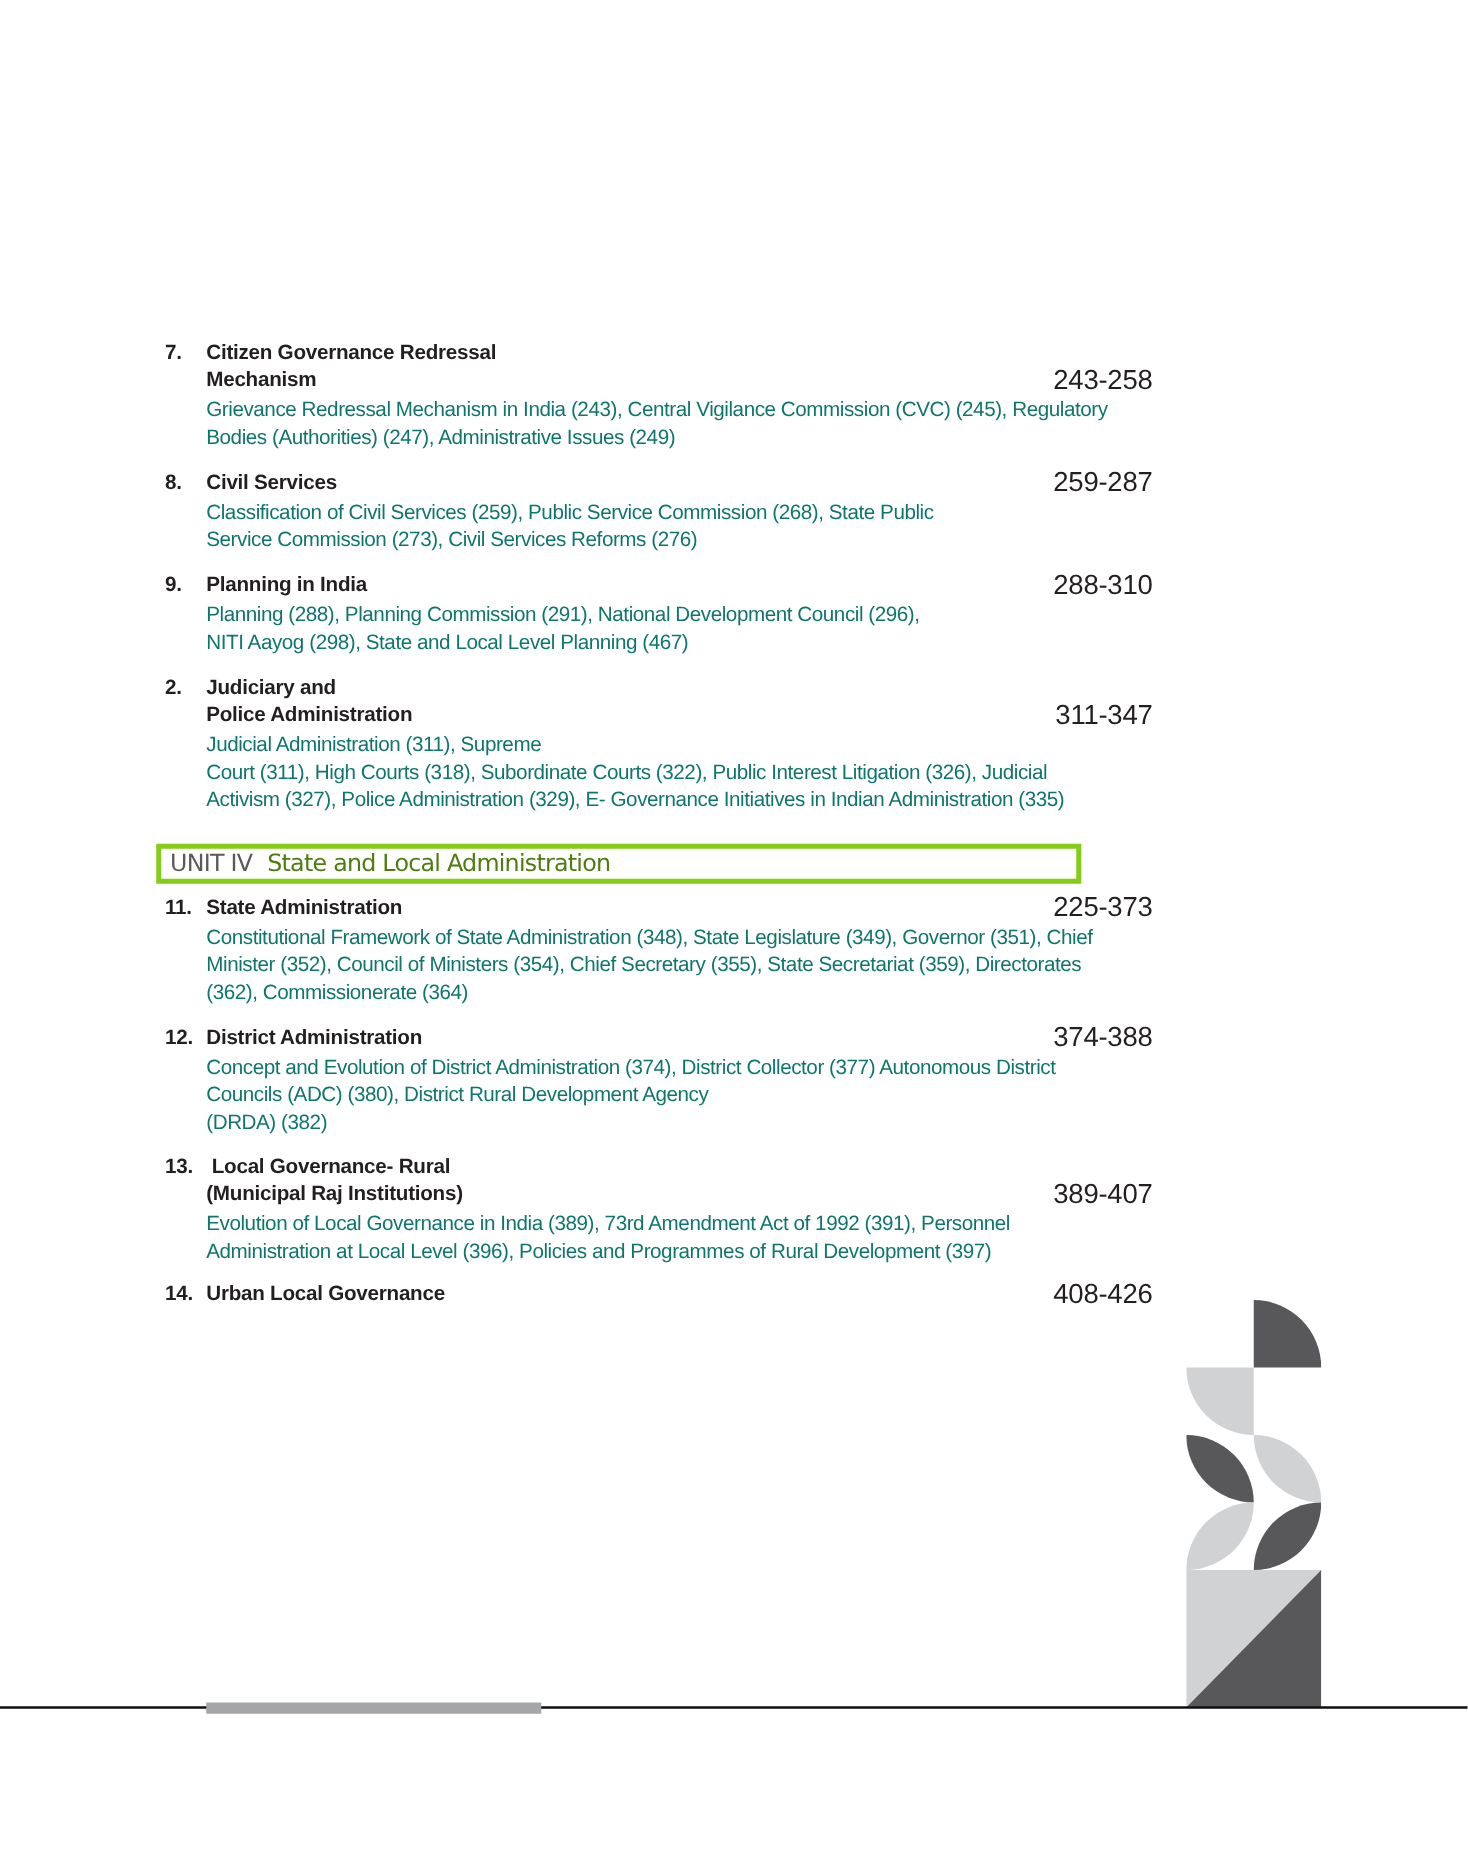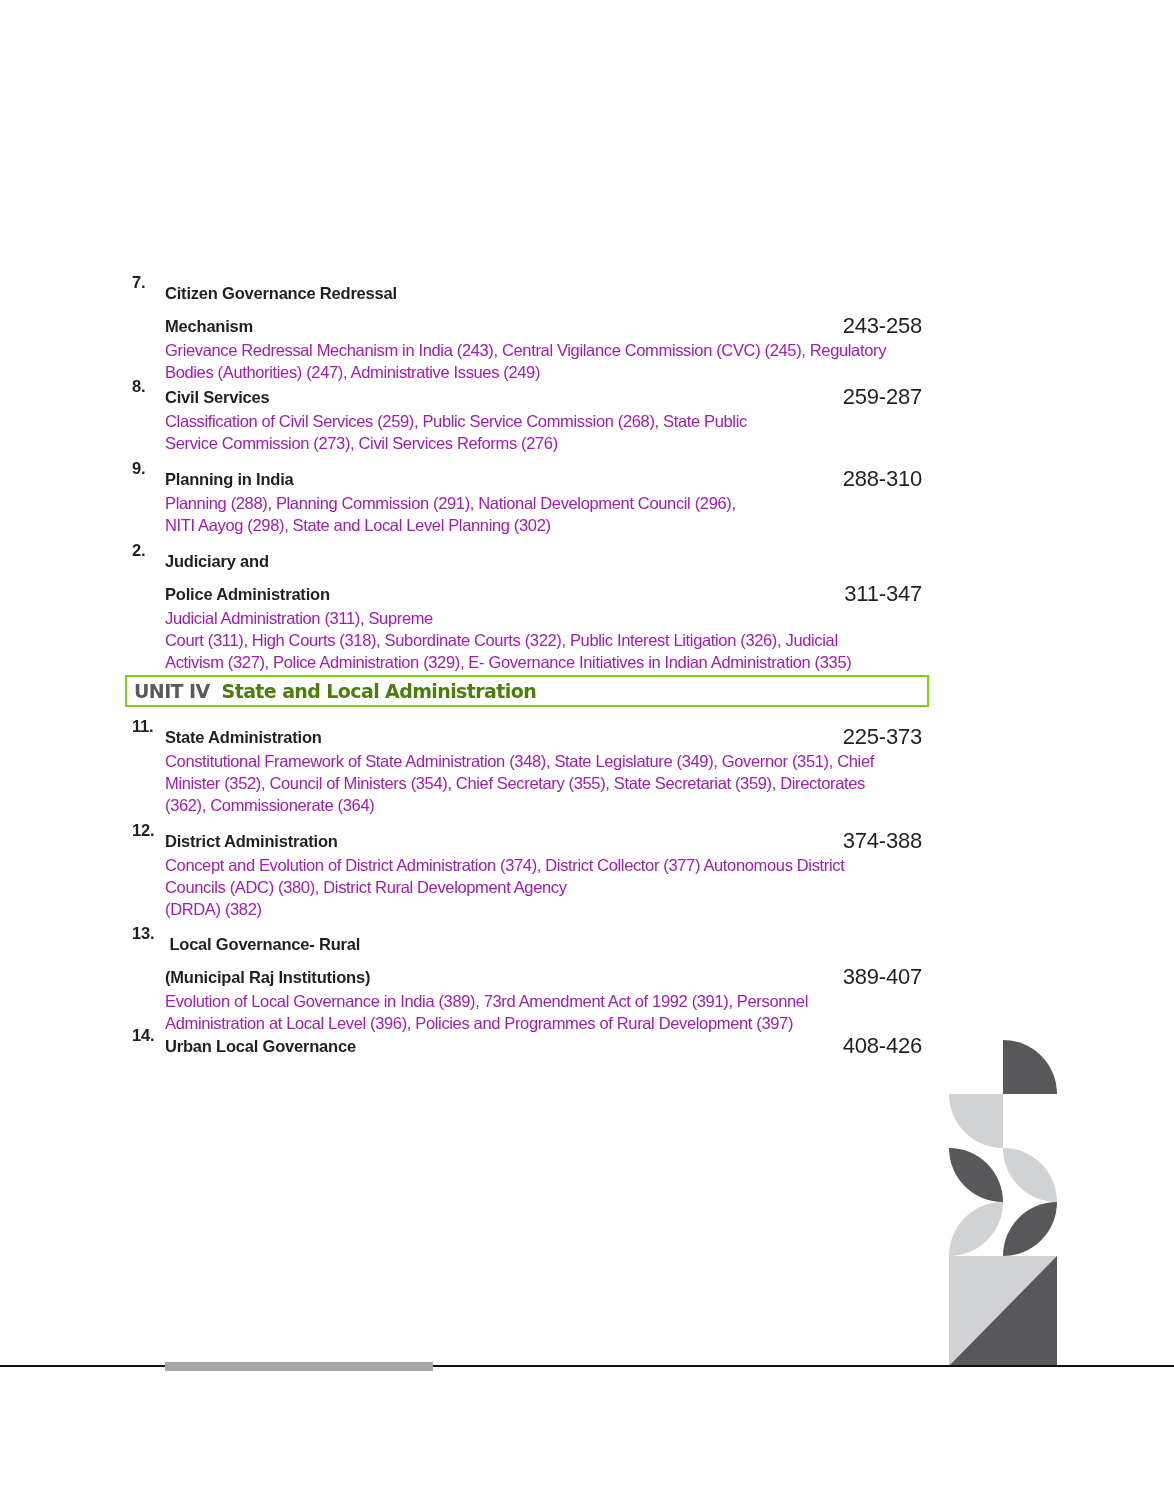"Citizen Governance Redressal" .entry .title-line { margin-top: 11px -> none }
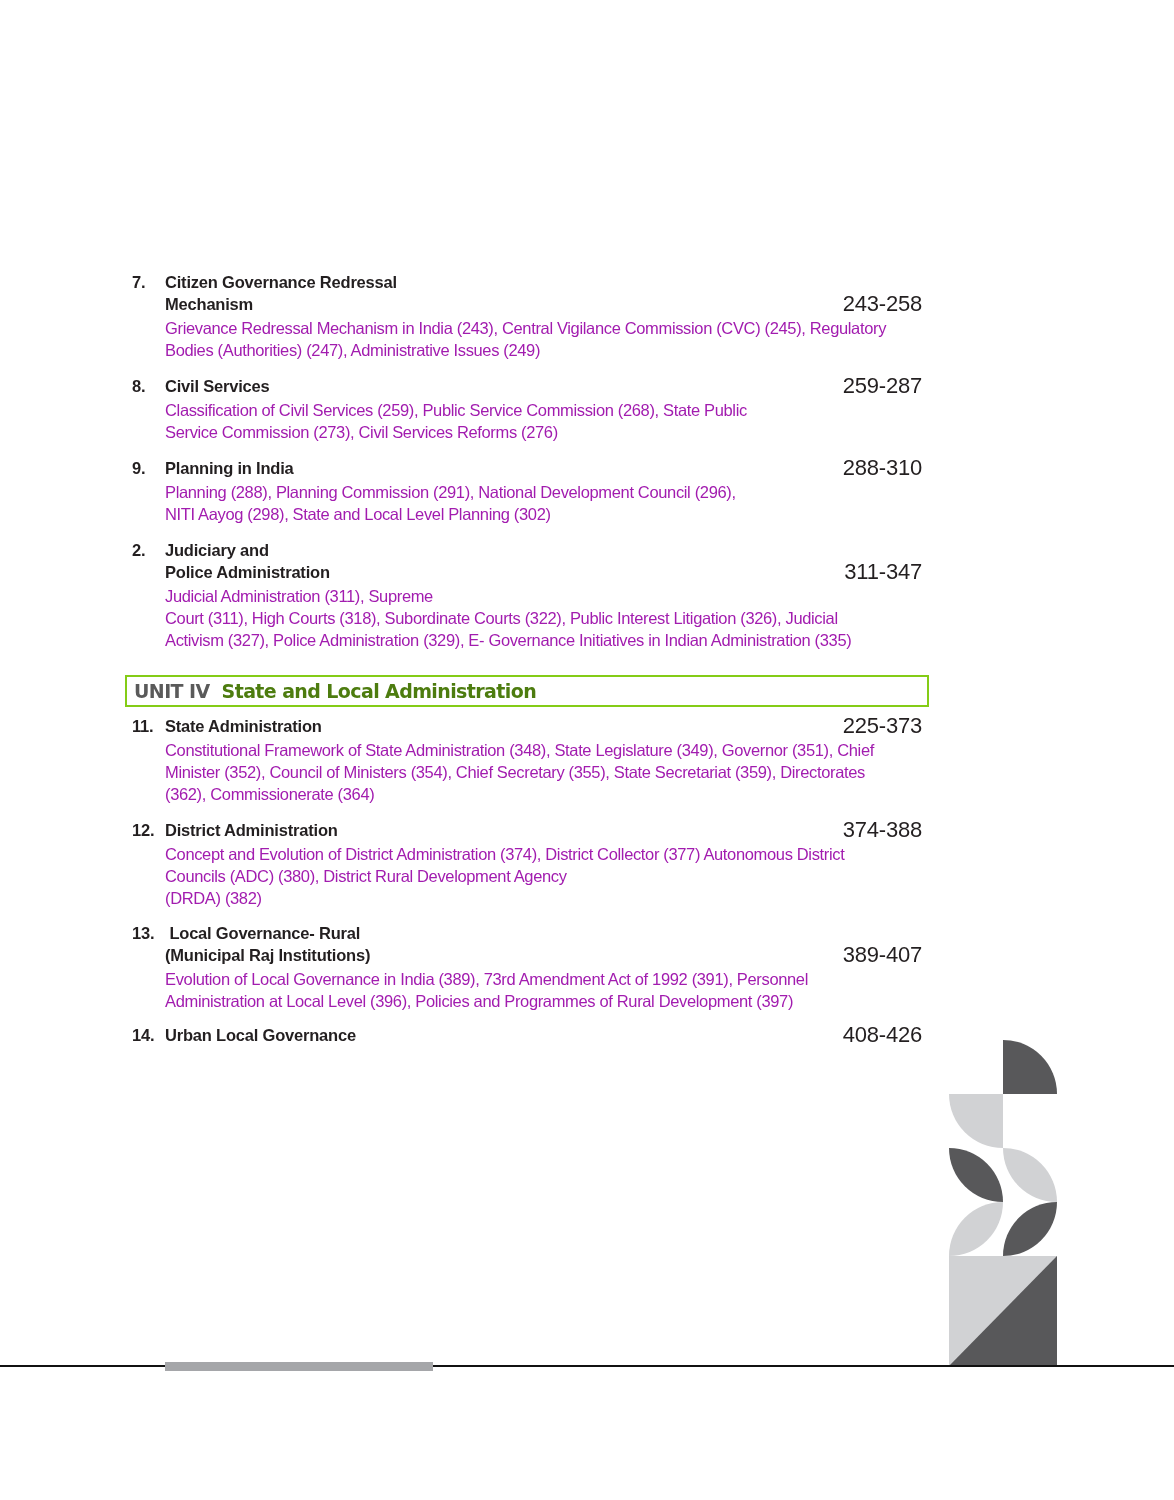"Grievance Redressal Mechanism in India" .entry .topics { color: #a21caf -> #0f766e }
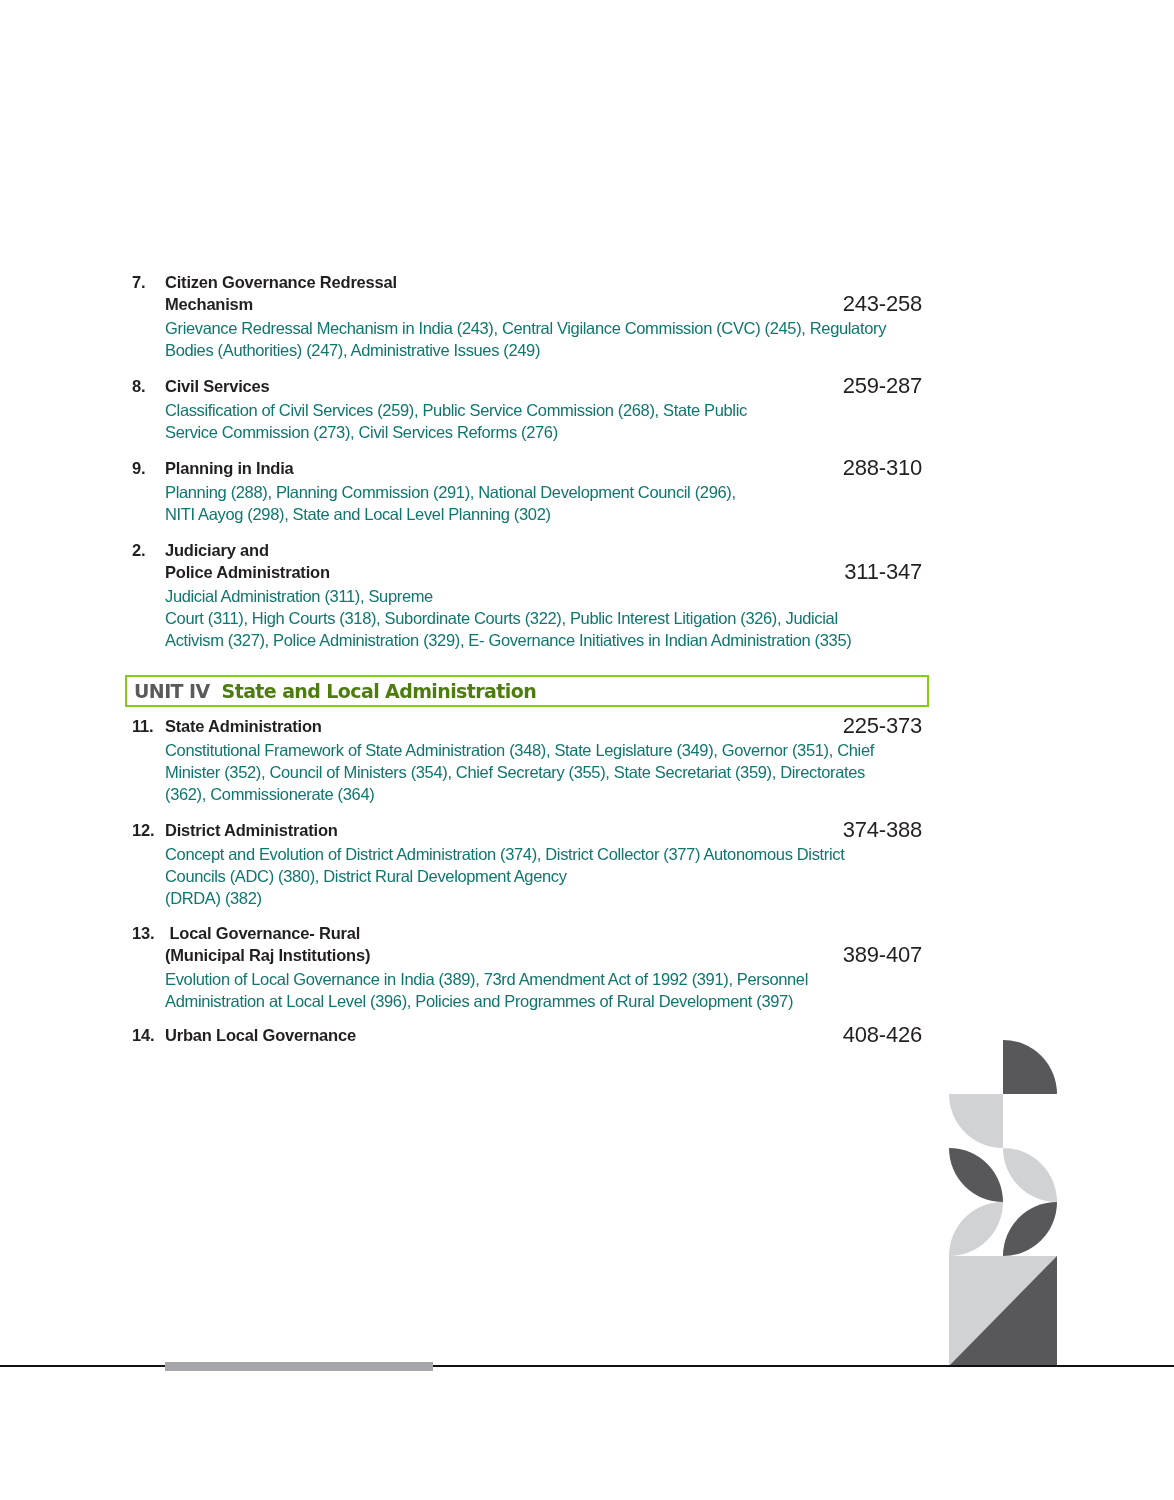"Planning (288), Planning Commission" div.topics { text: 302 -> 467 }
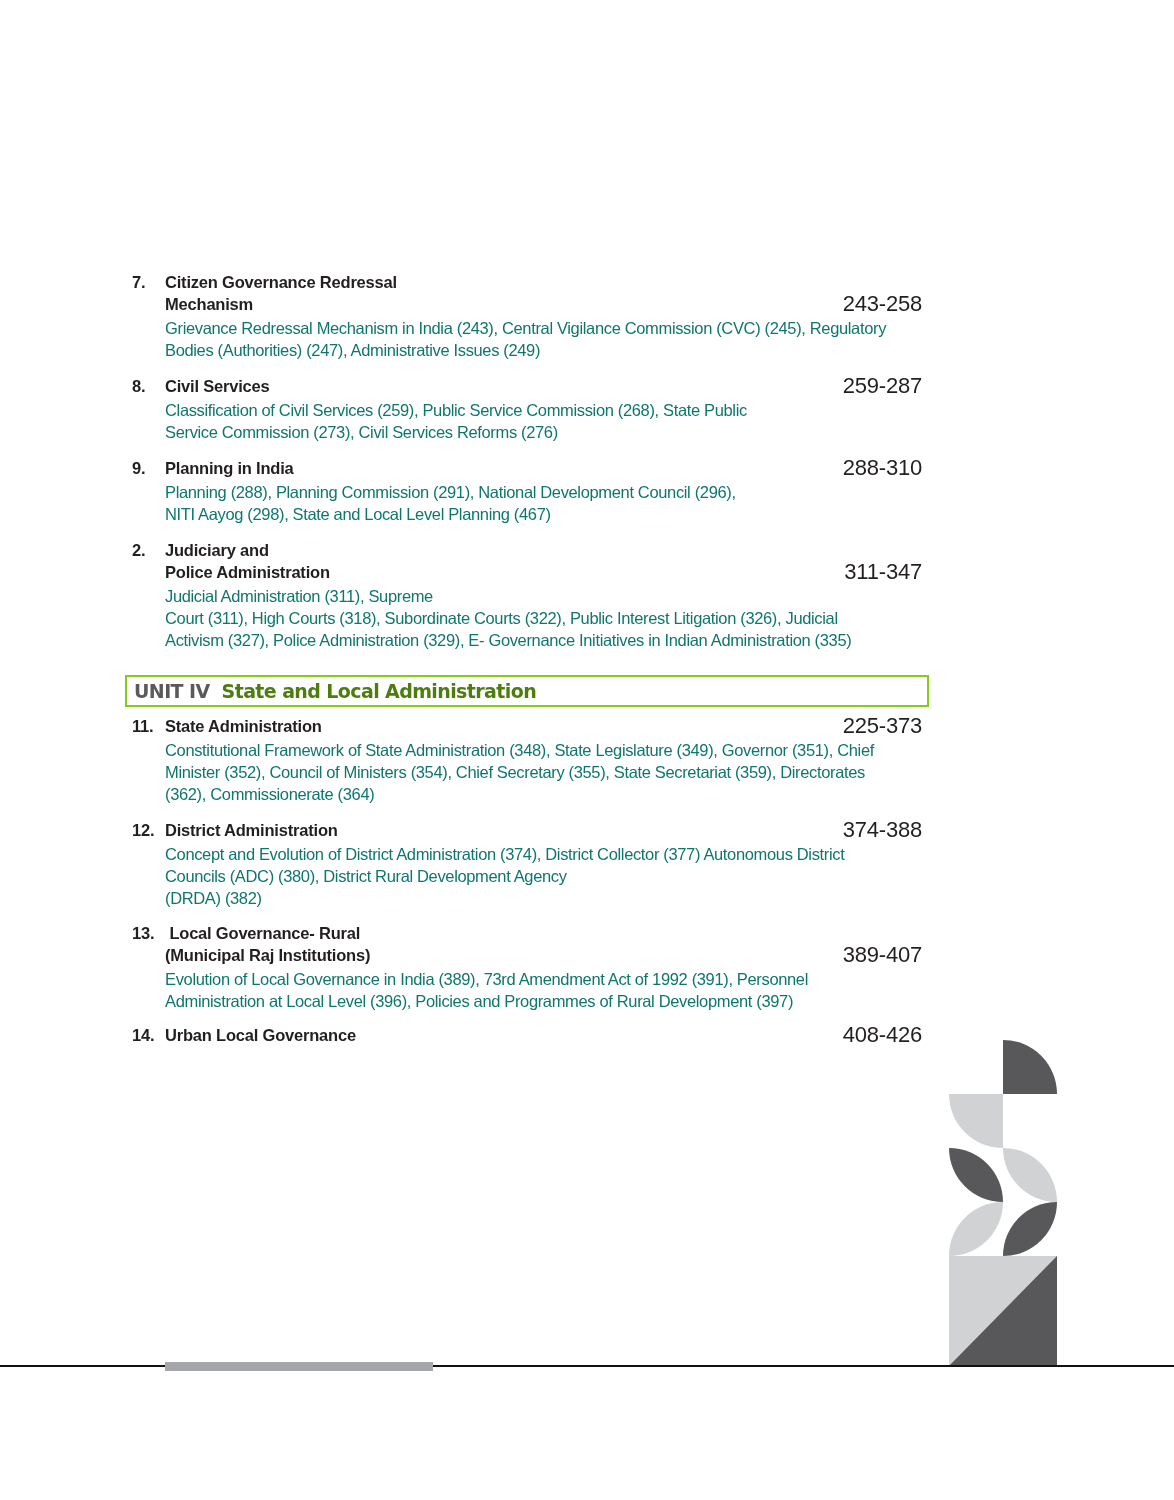"UNIT IV" .unit-box { border: 2px solid #84cc16 -> 4px solid #84cc16; font-weight: bold -> normal; width: 804px -> 740px }
